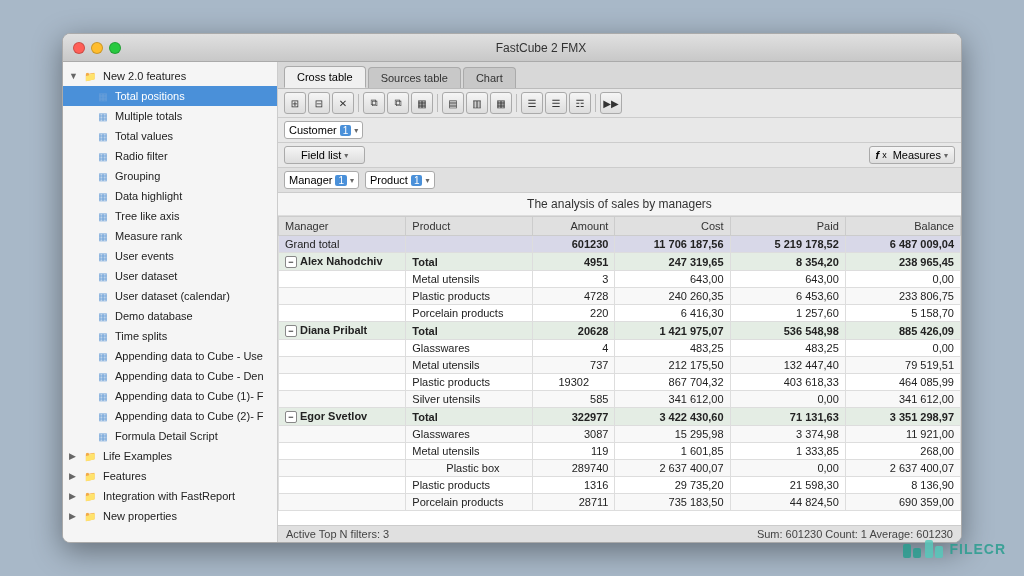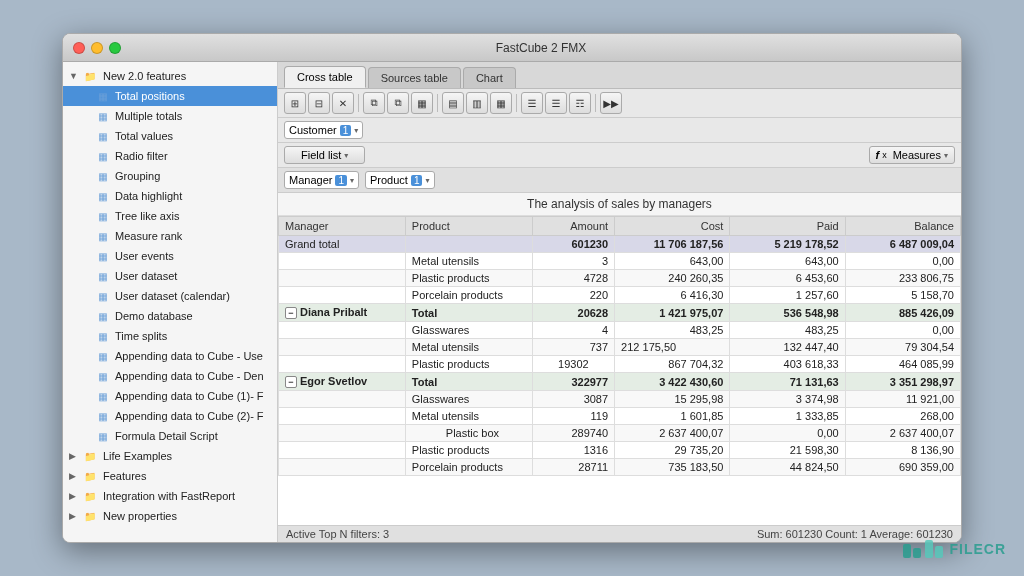"− Alex Nahodchiv" tr { html: none -> <tr> <td><span>−</span><span>Alex Nahodchiv</span></td> <td>Total</td> <td>4951</td> <td>247 319,65</td> <td>8 354,20</td> <td>238 965,45</td> </tr> }
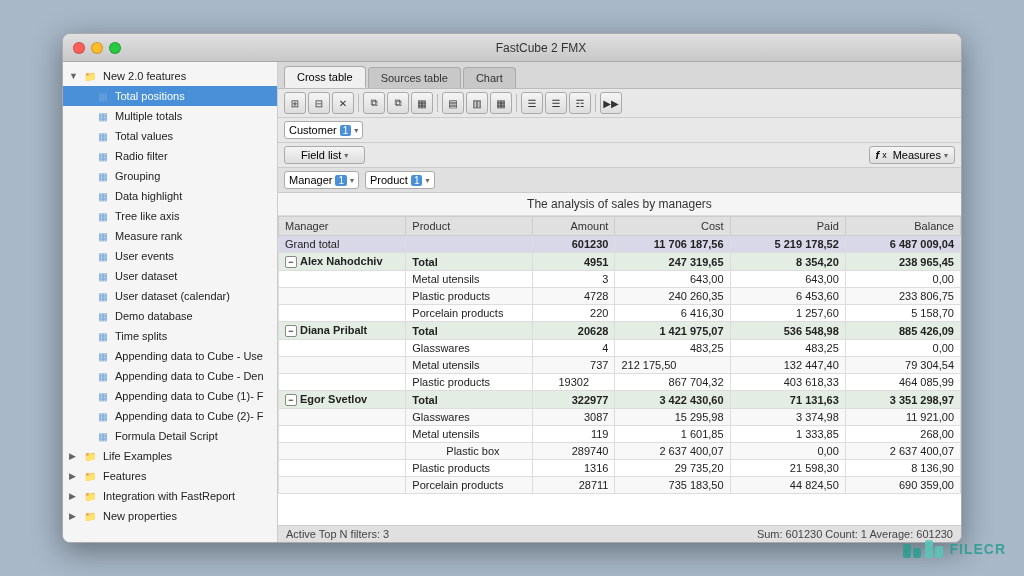"212 175,50" td { text-align: none -> right }
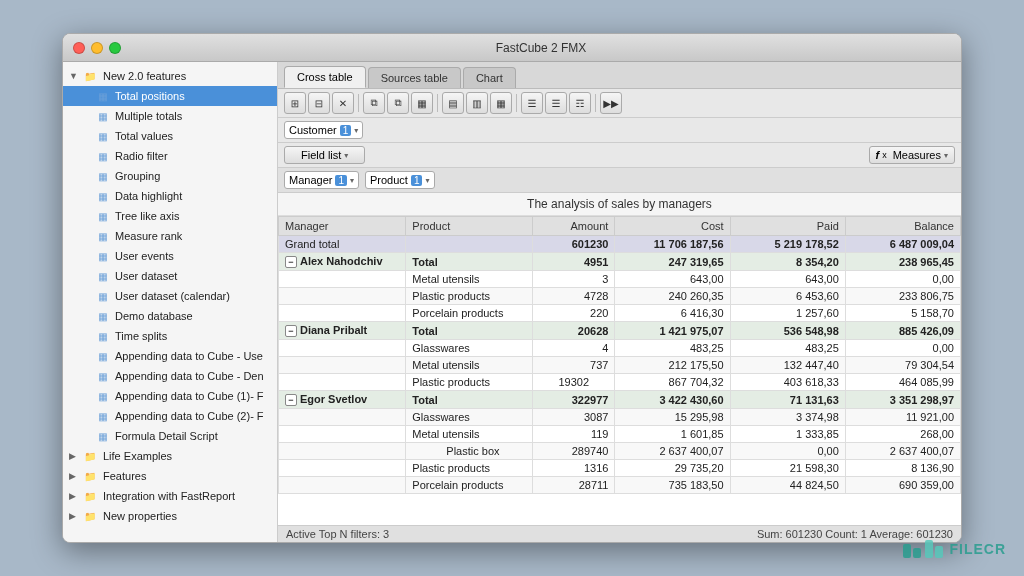"79 304,54" td { text: 79 304,54 -> 79 519,51 }
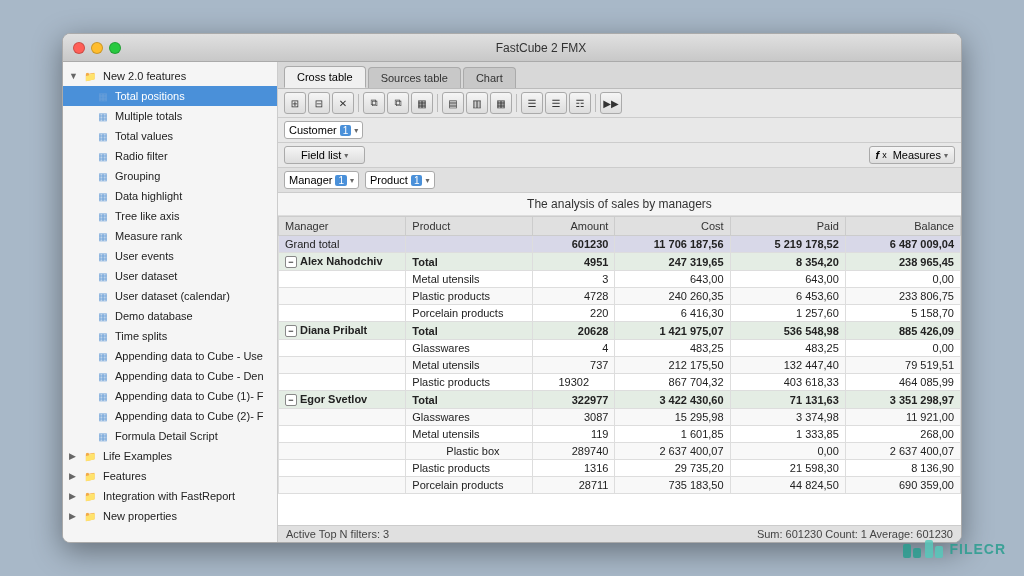"Silver utensils" tr { html: none -> <tr> <td></td> <td>Silver utensils</td> <td>585</td> <td>341 612,00</td> <td>0,00</td> <td>341 612,00</td> </tr> }
